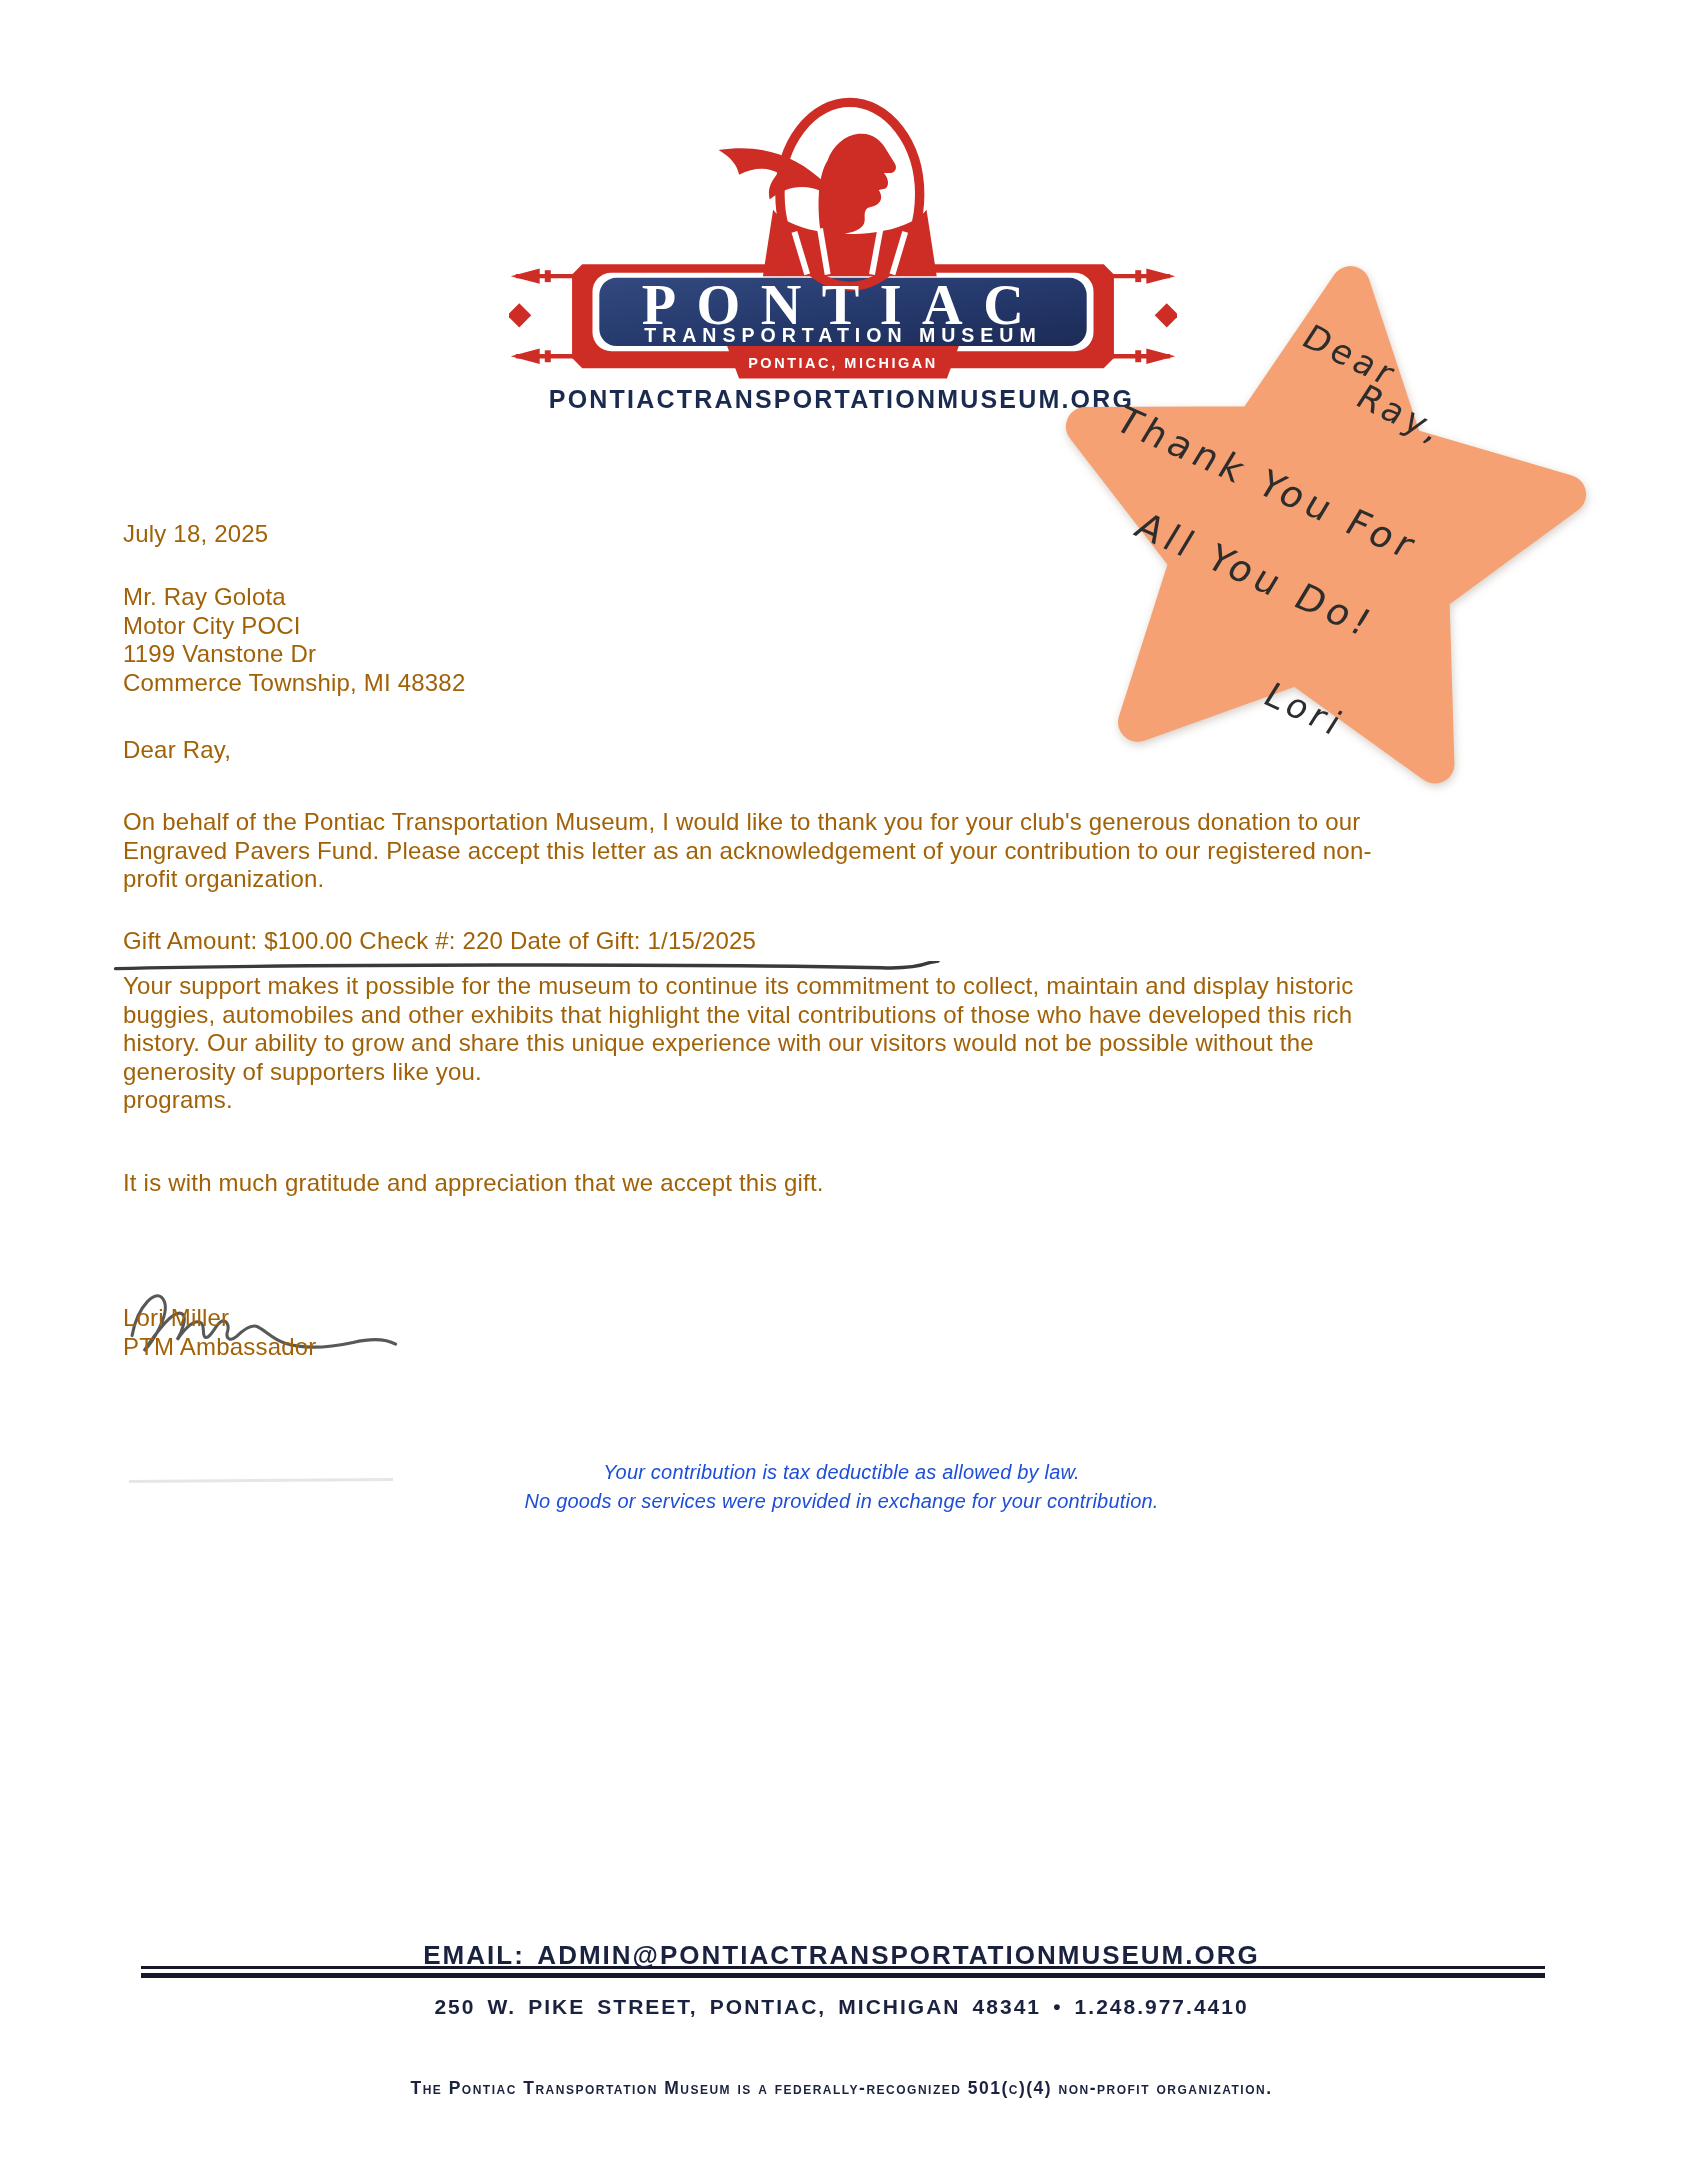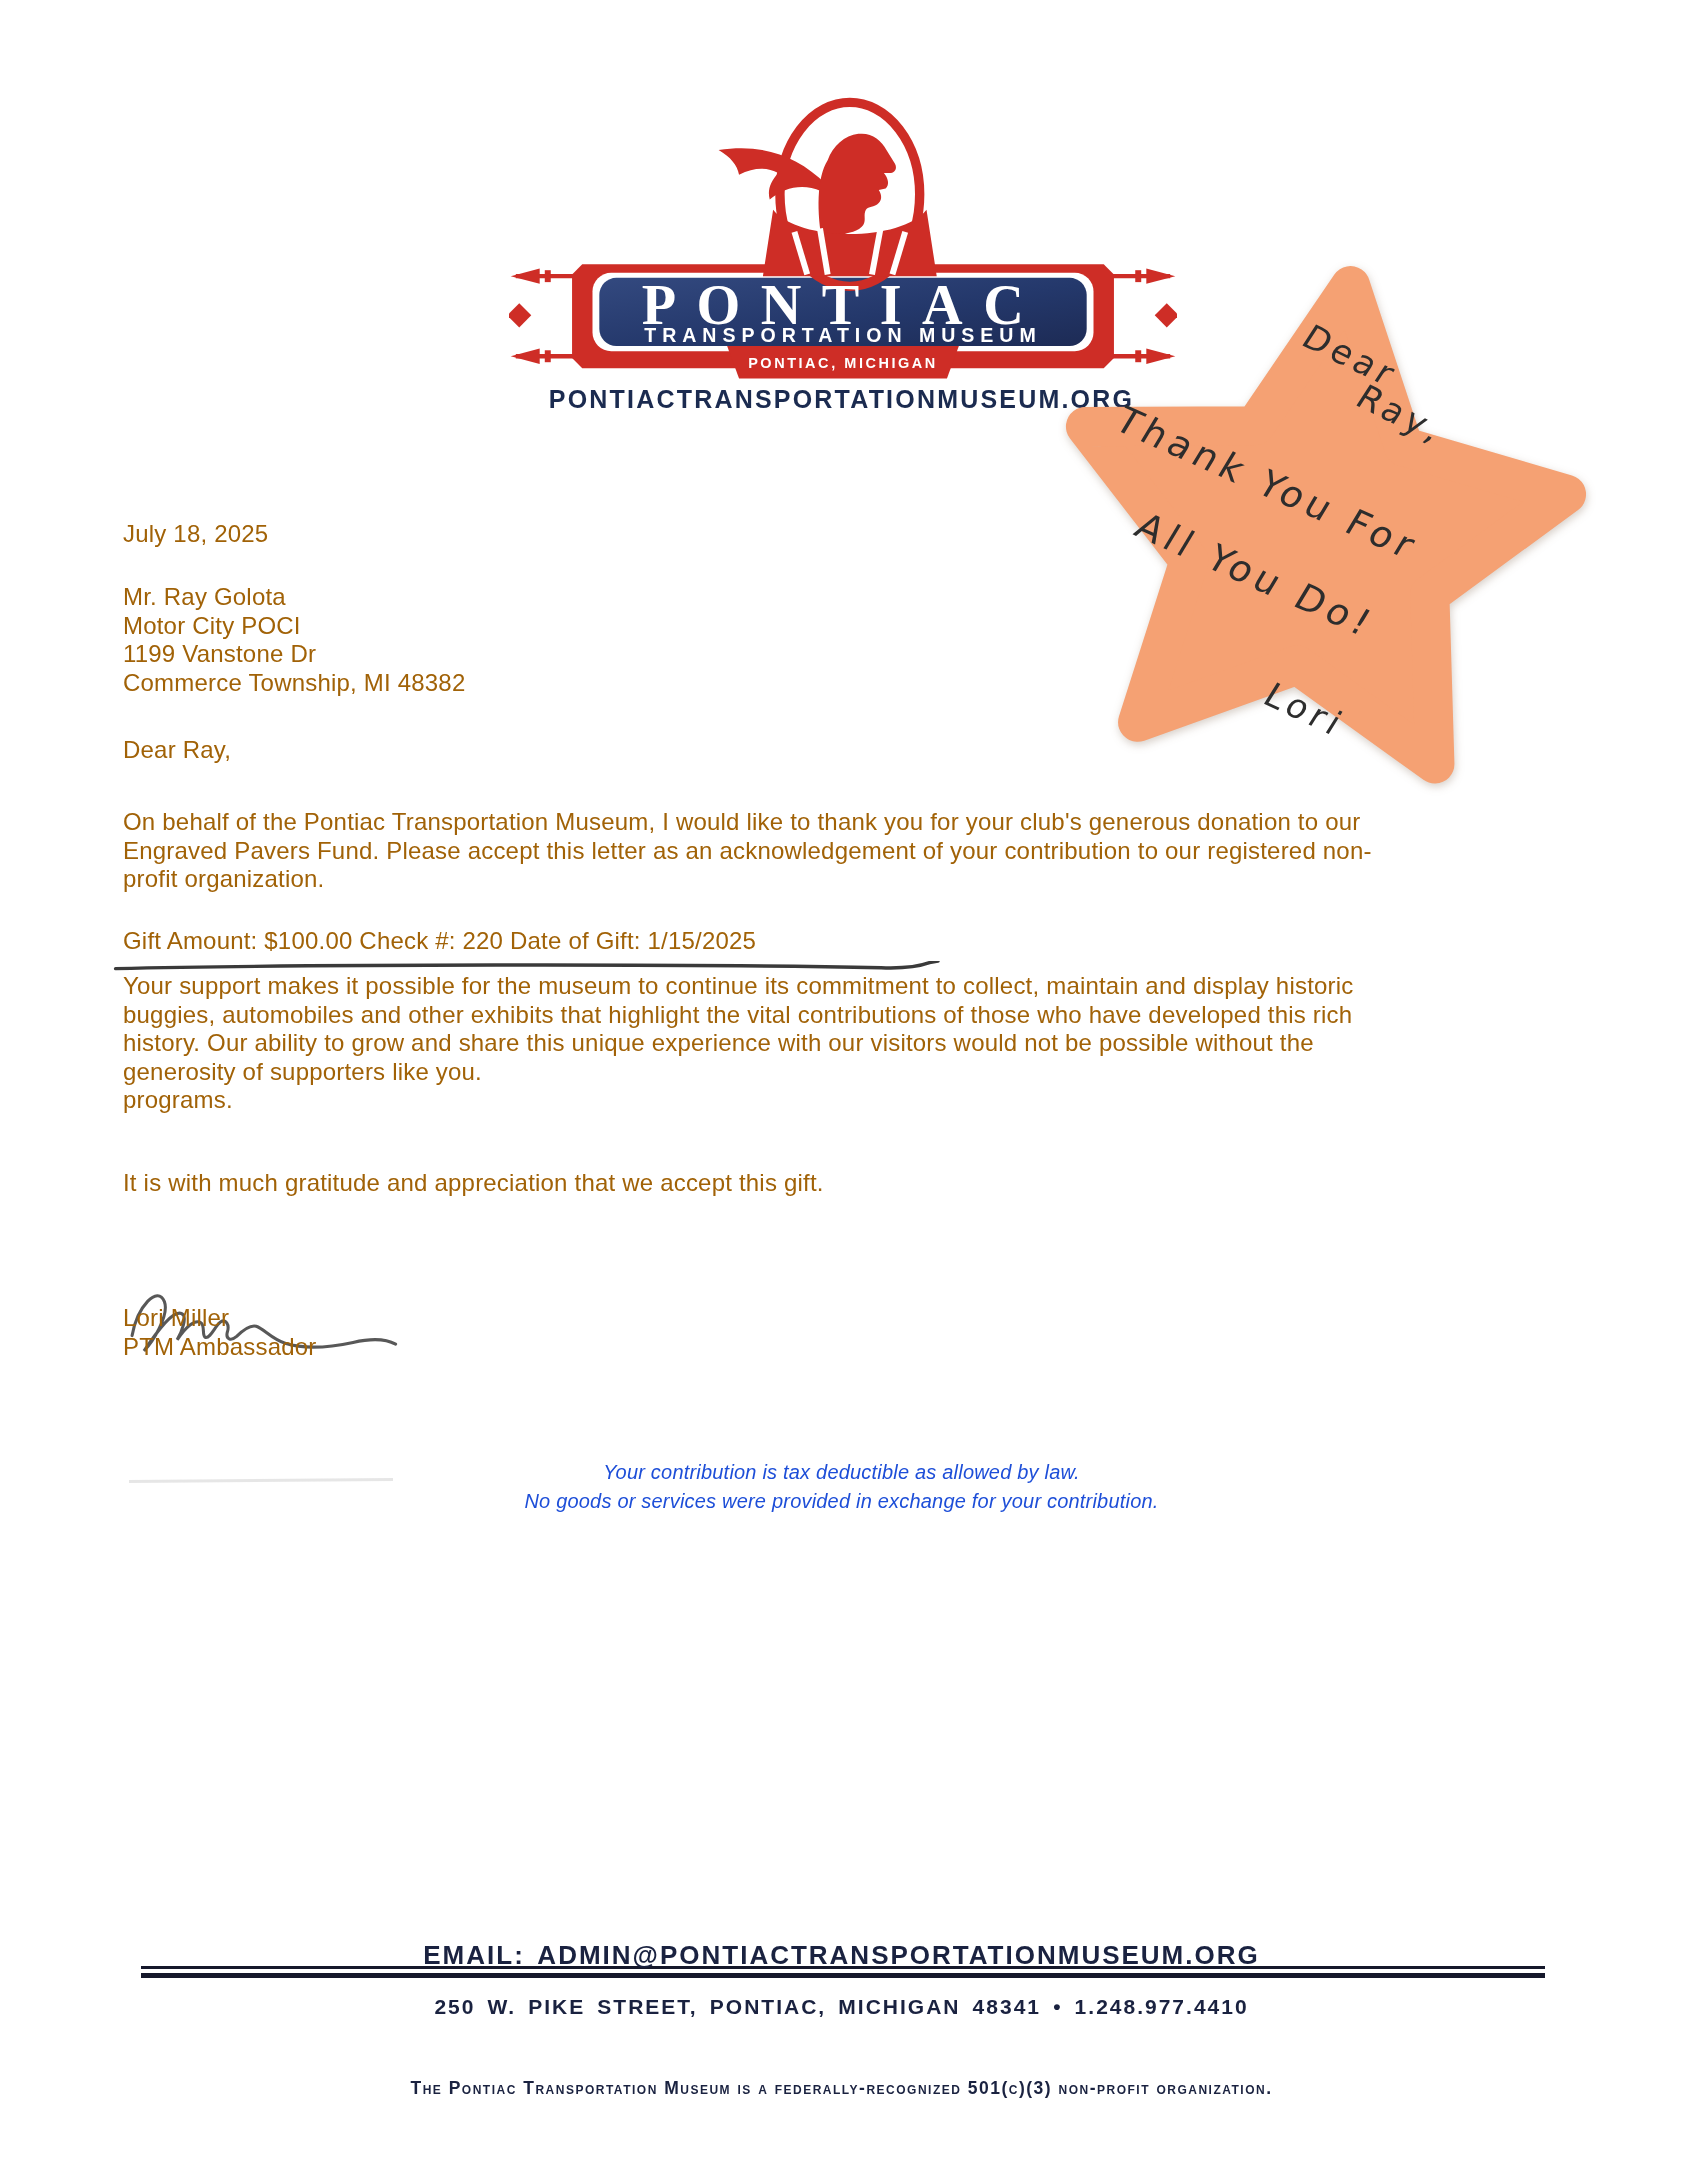"The Pontiac Transportation Museum is" div.abs { text: 3 -> 4 }
